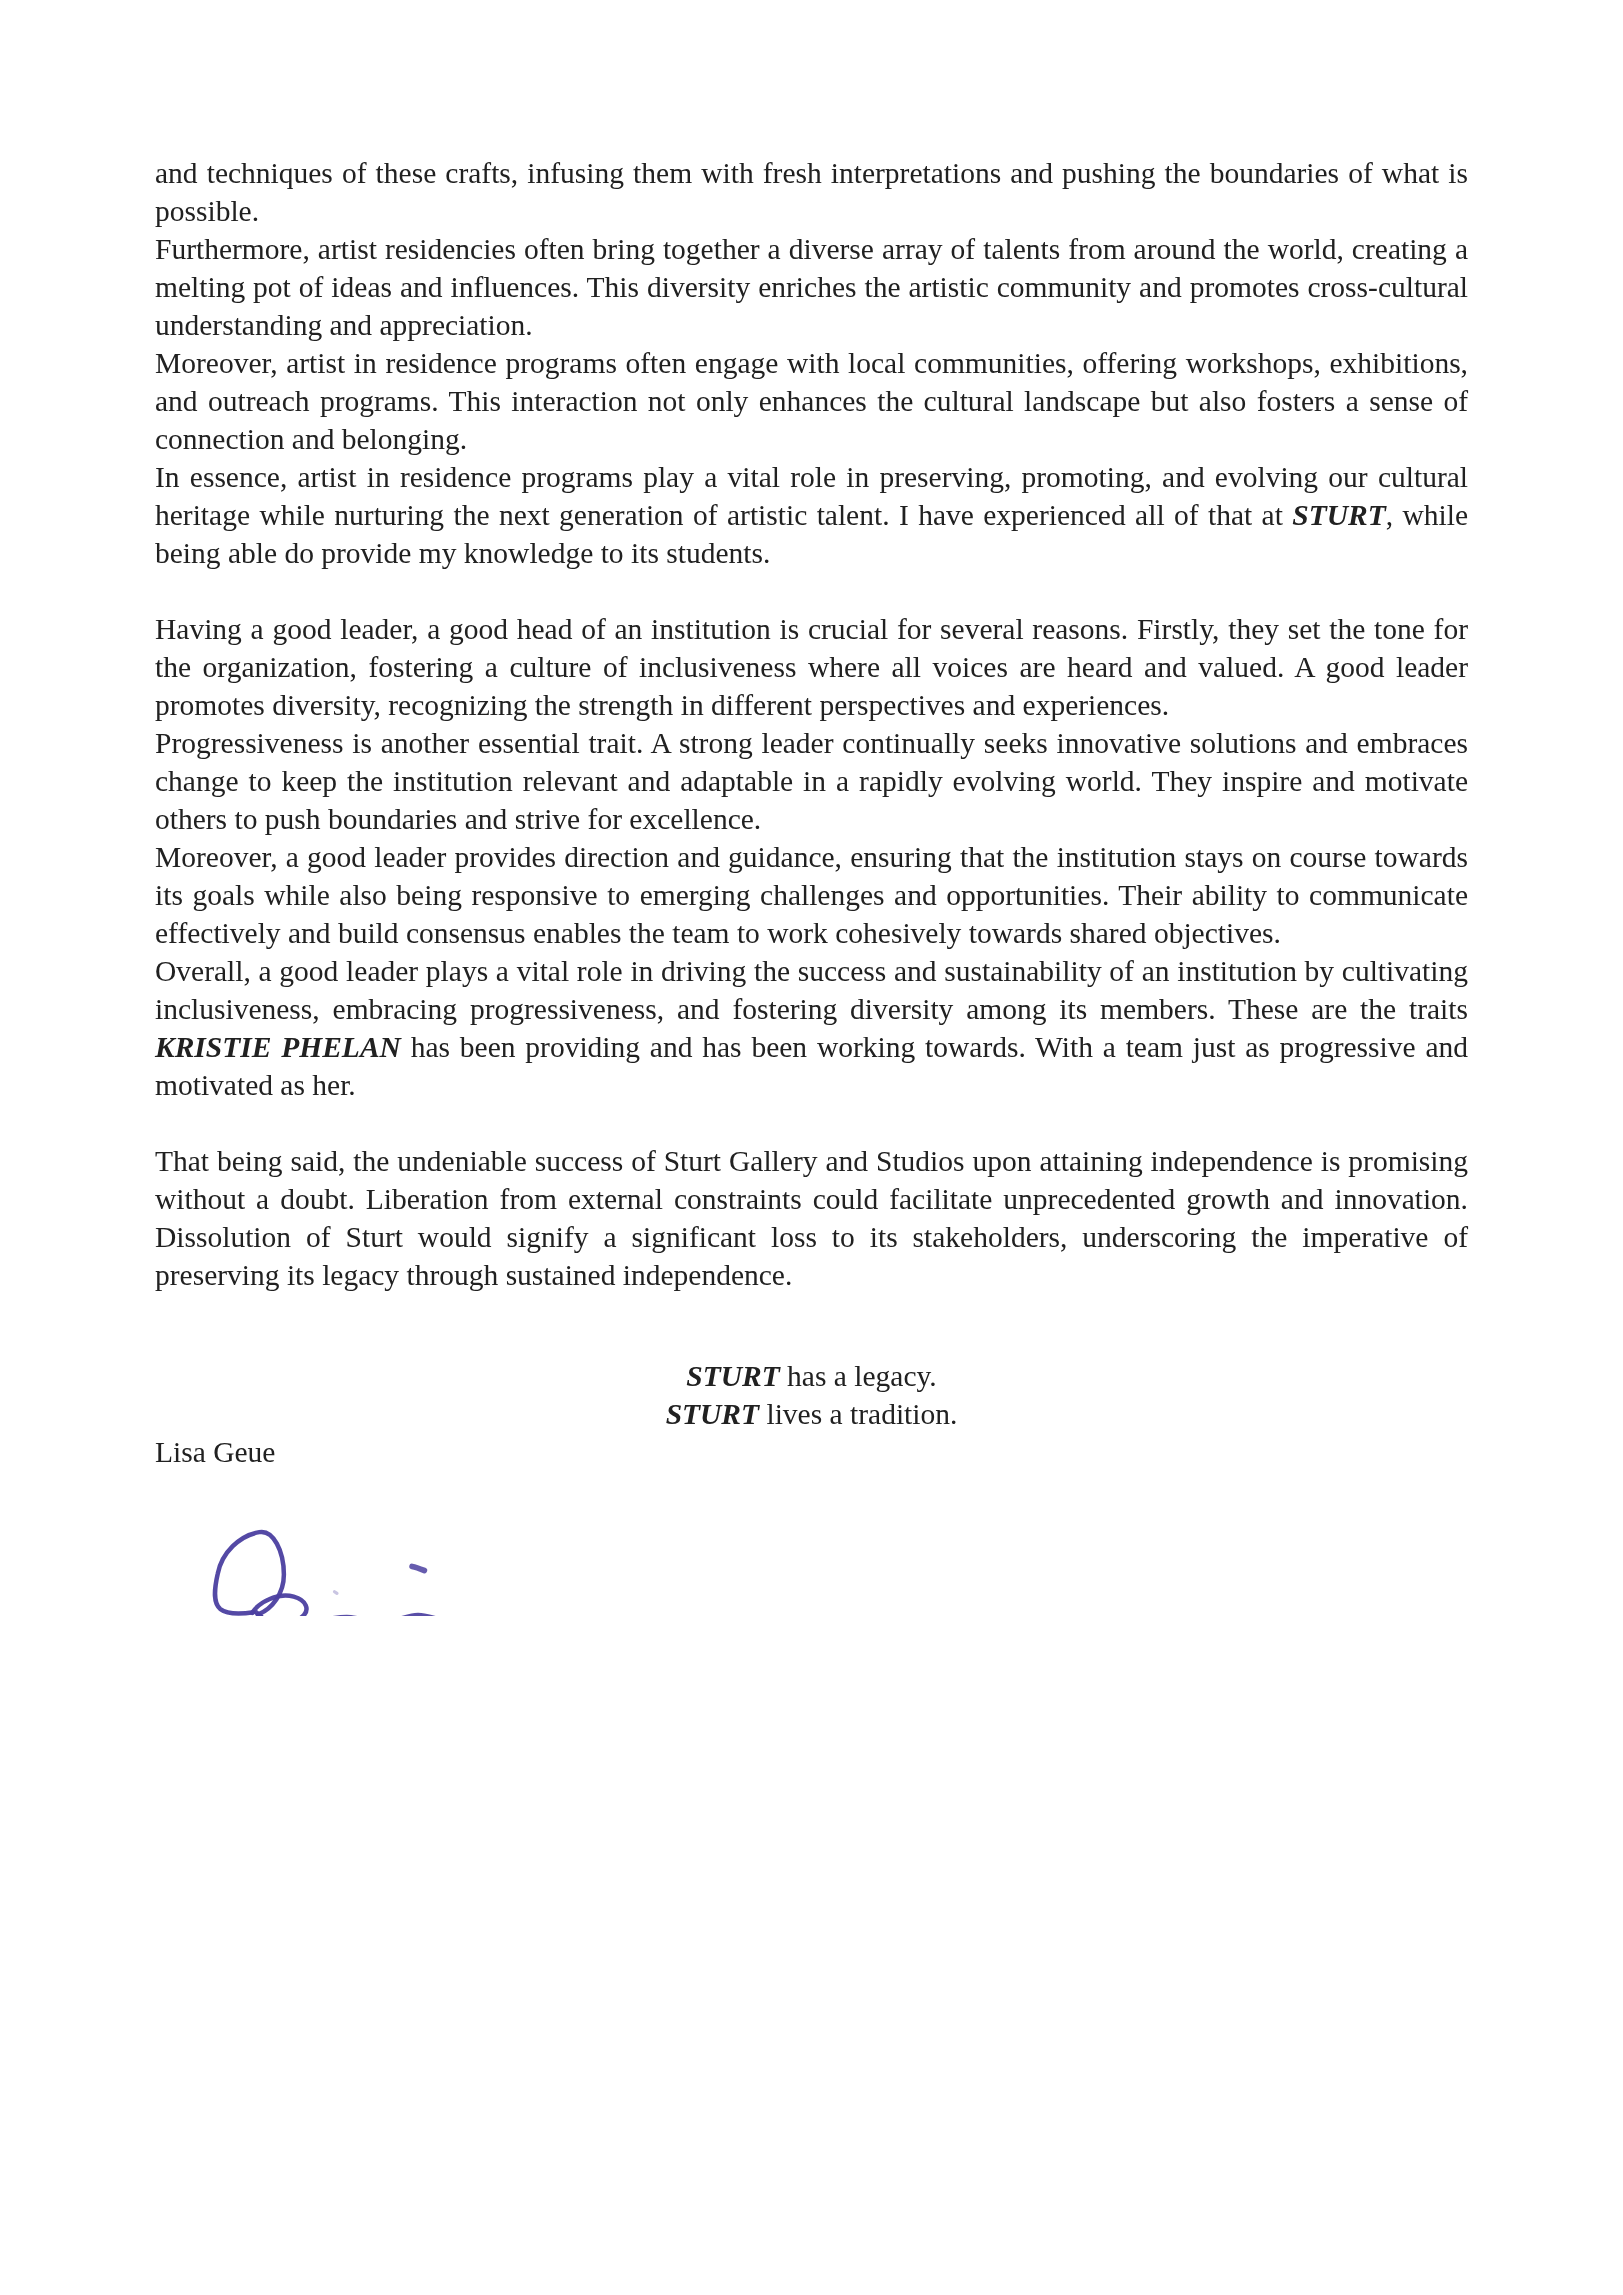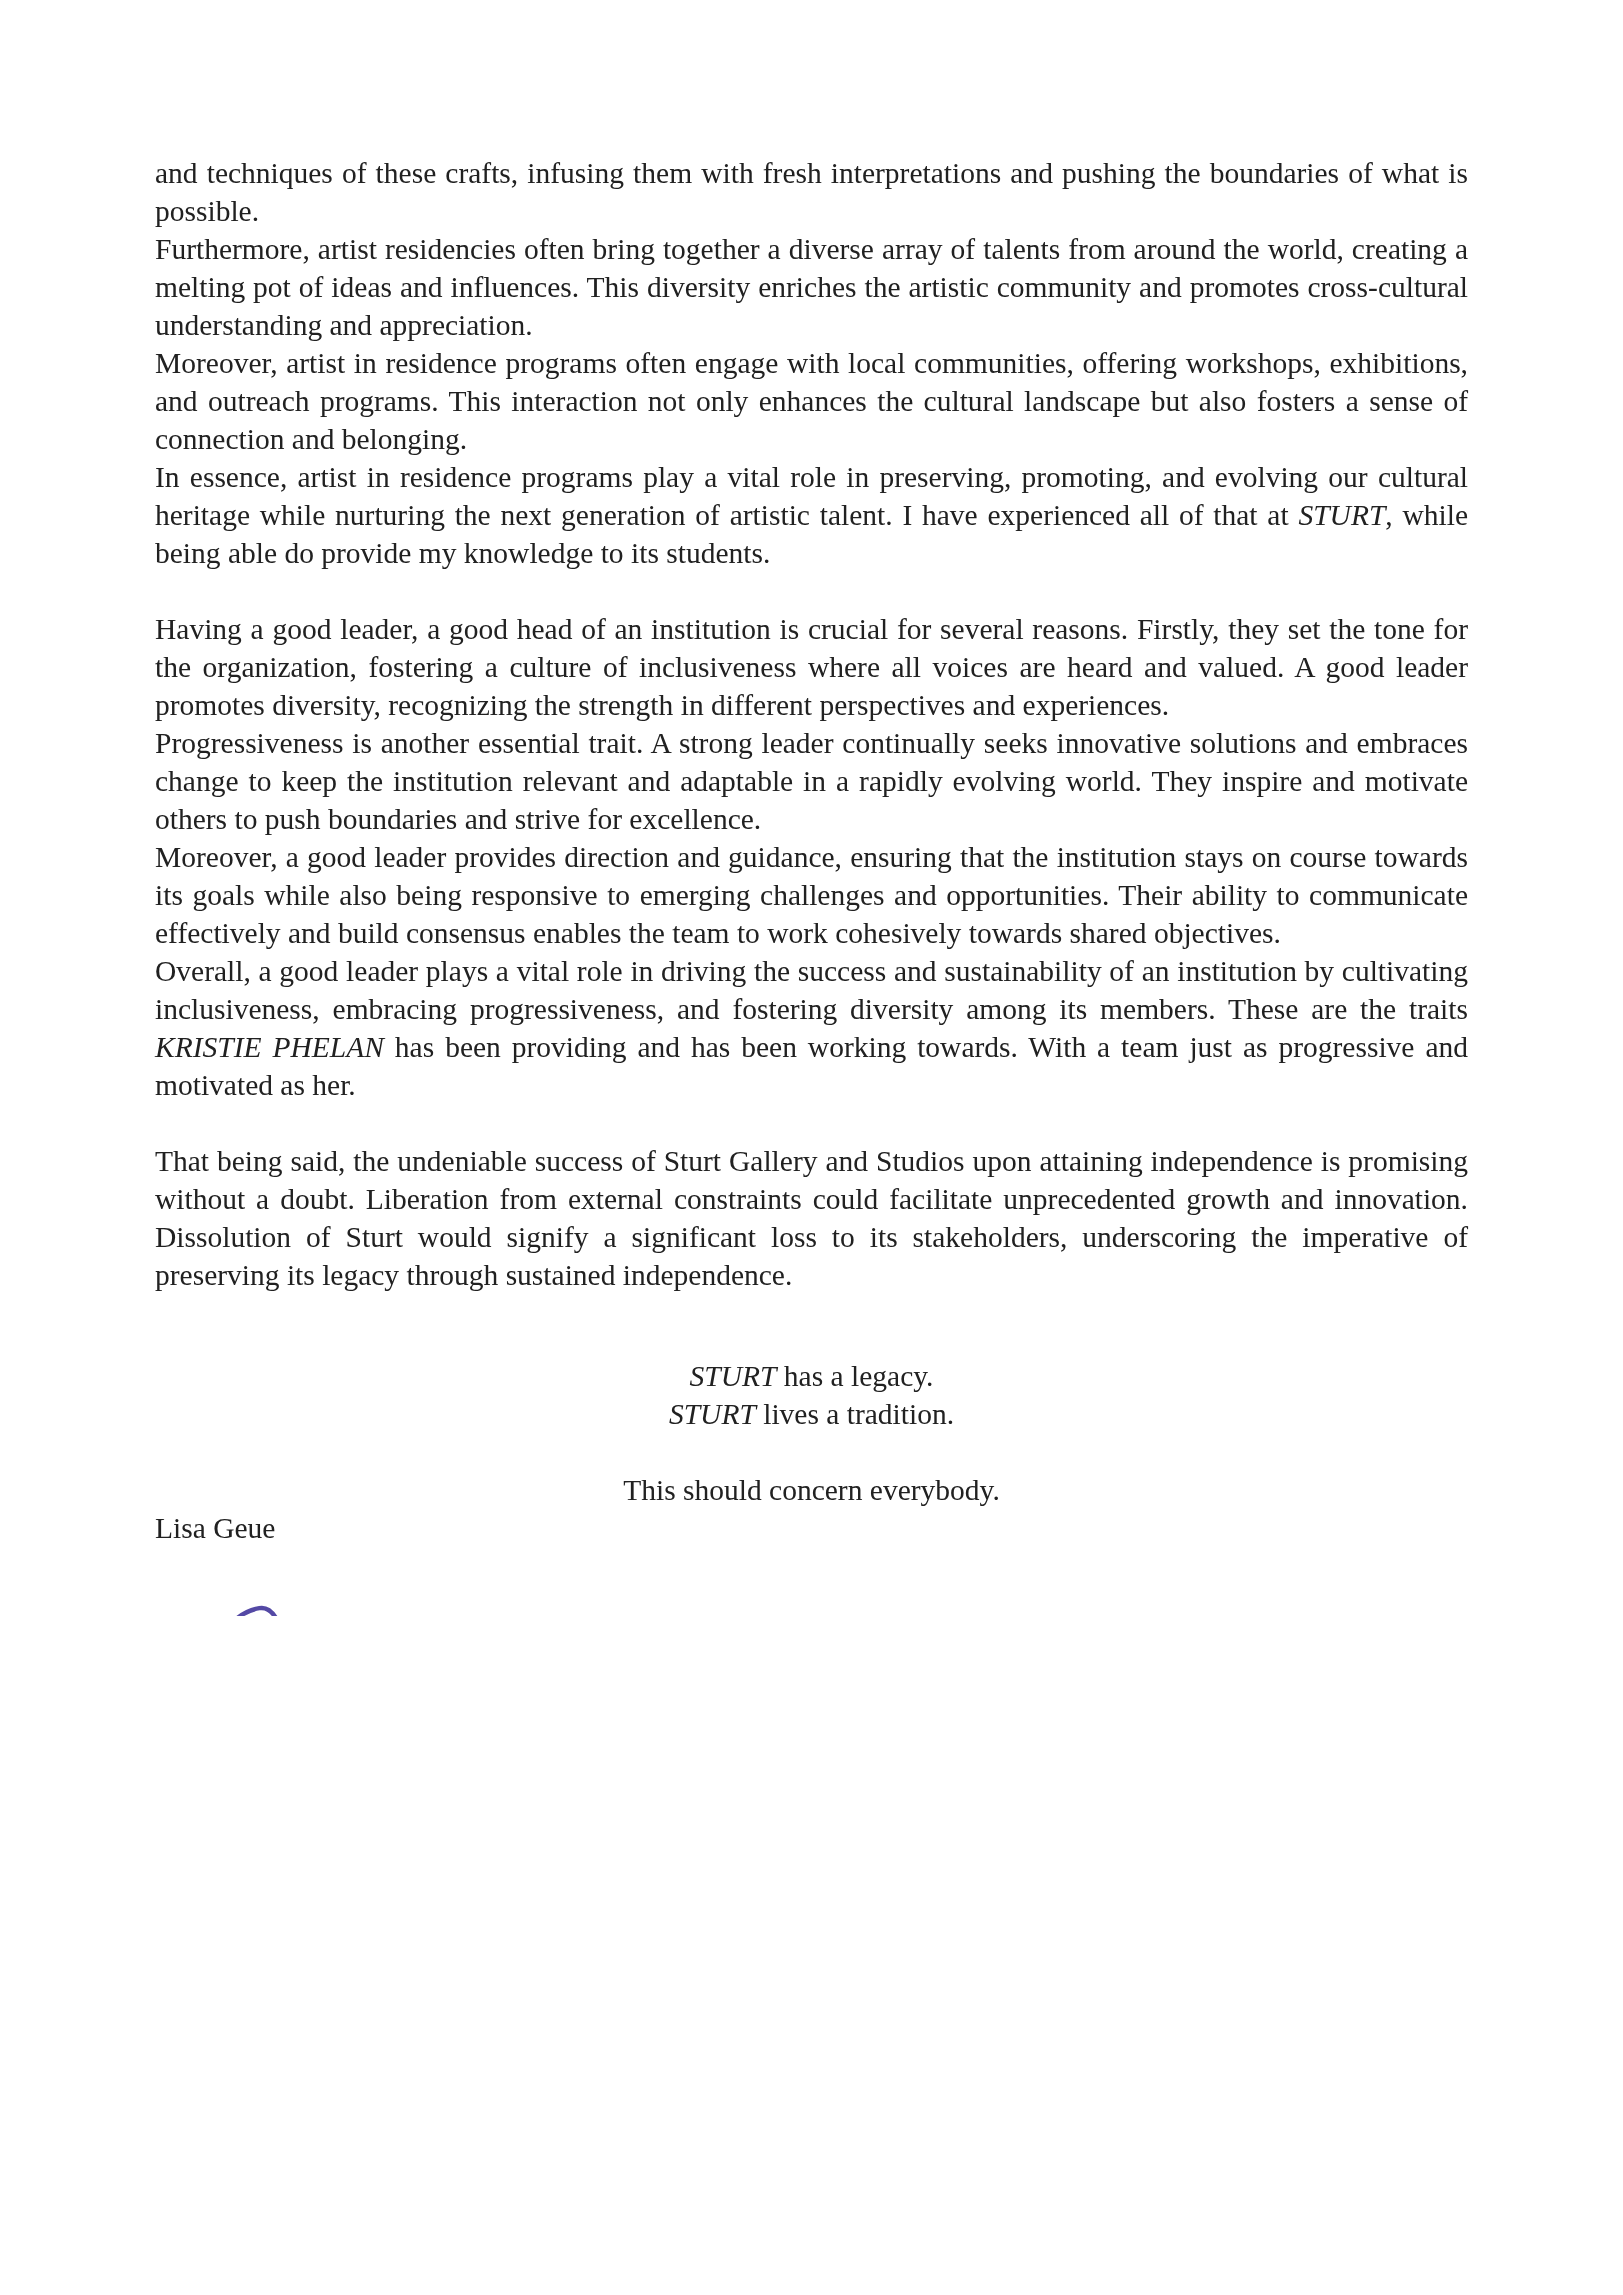"STURT" .it { font-weight: none -> bold }
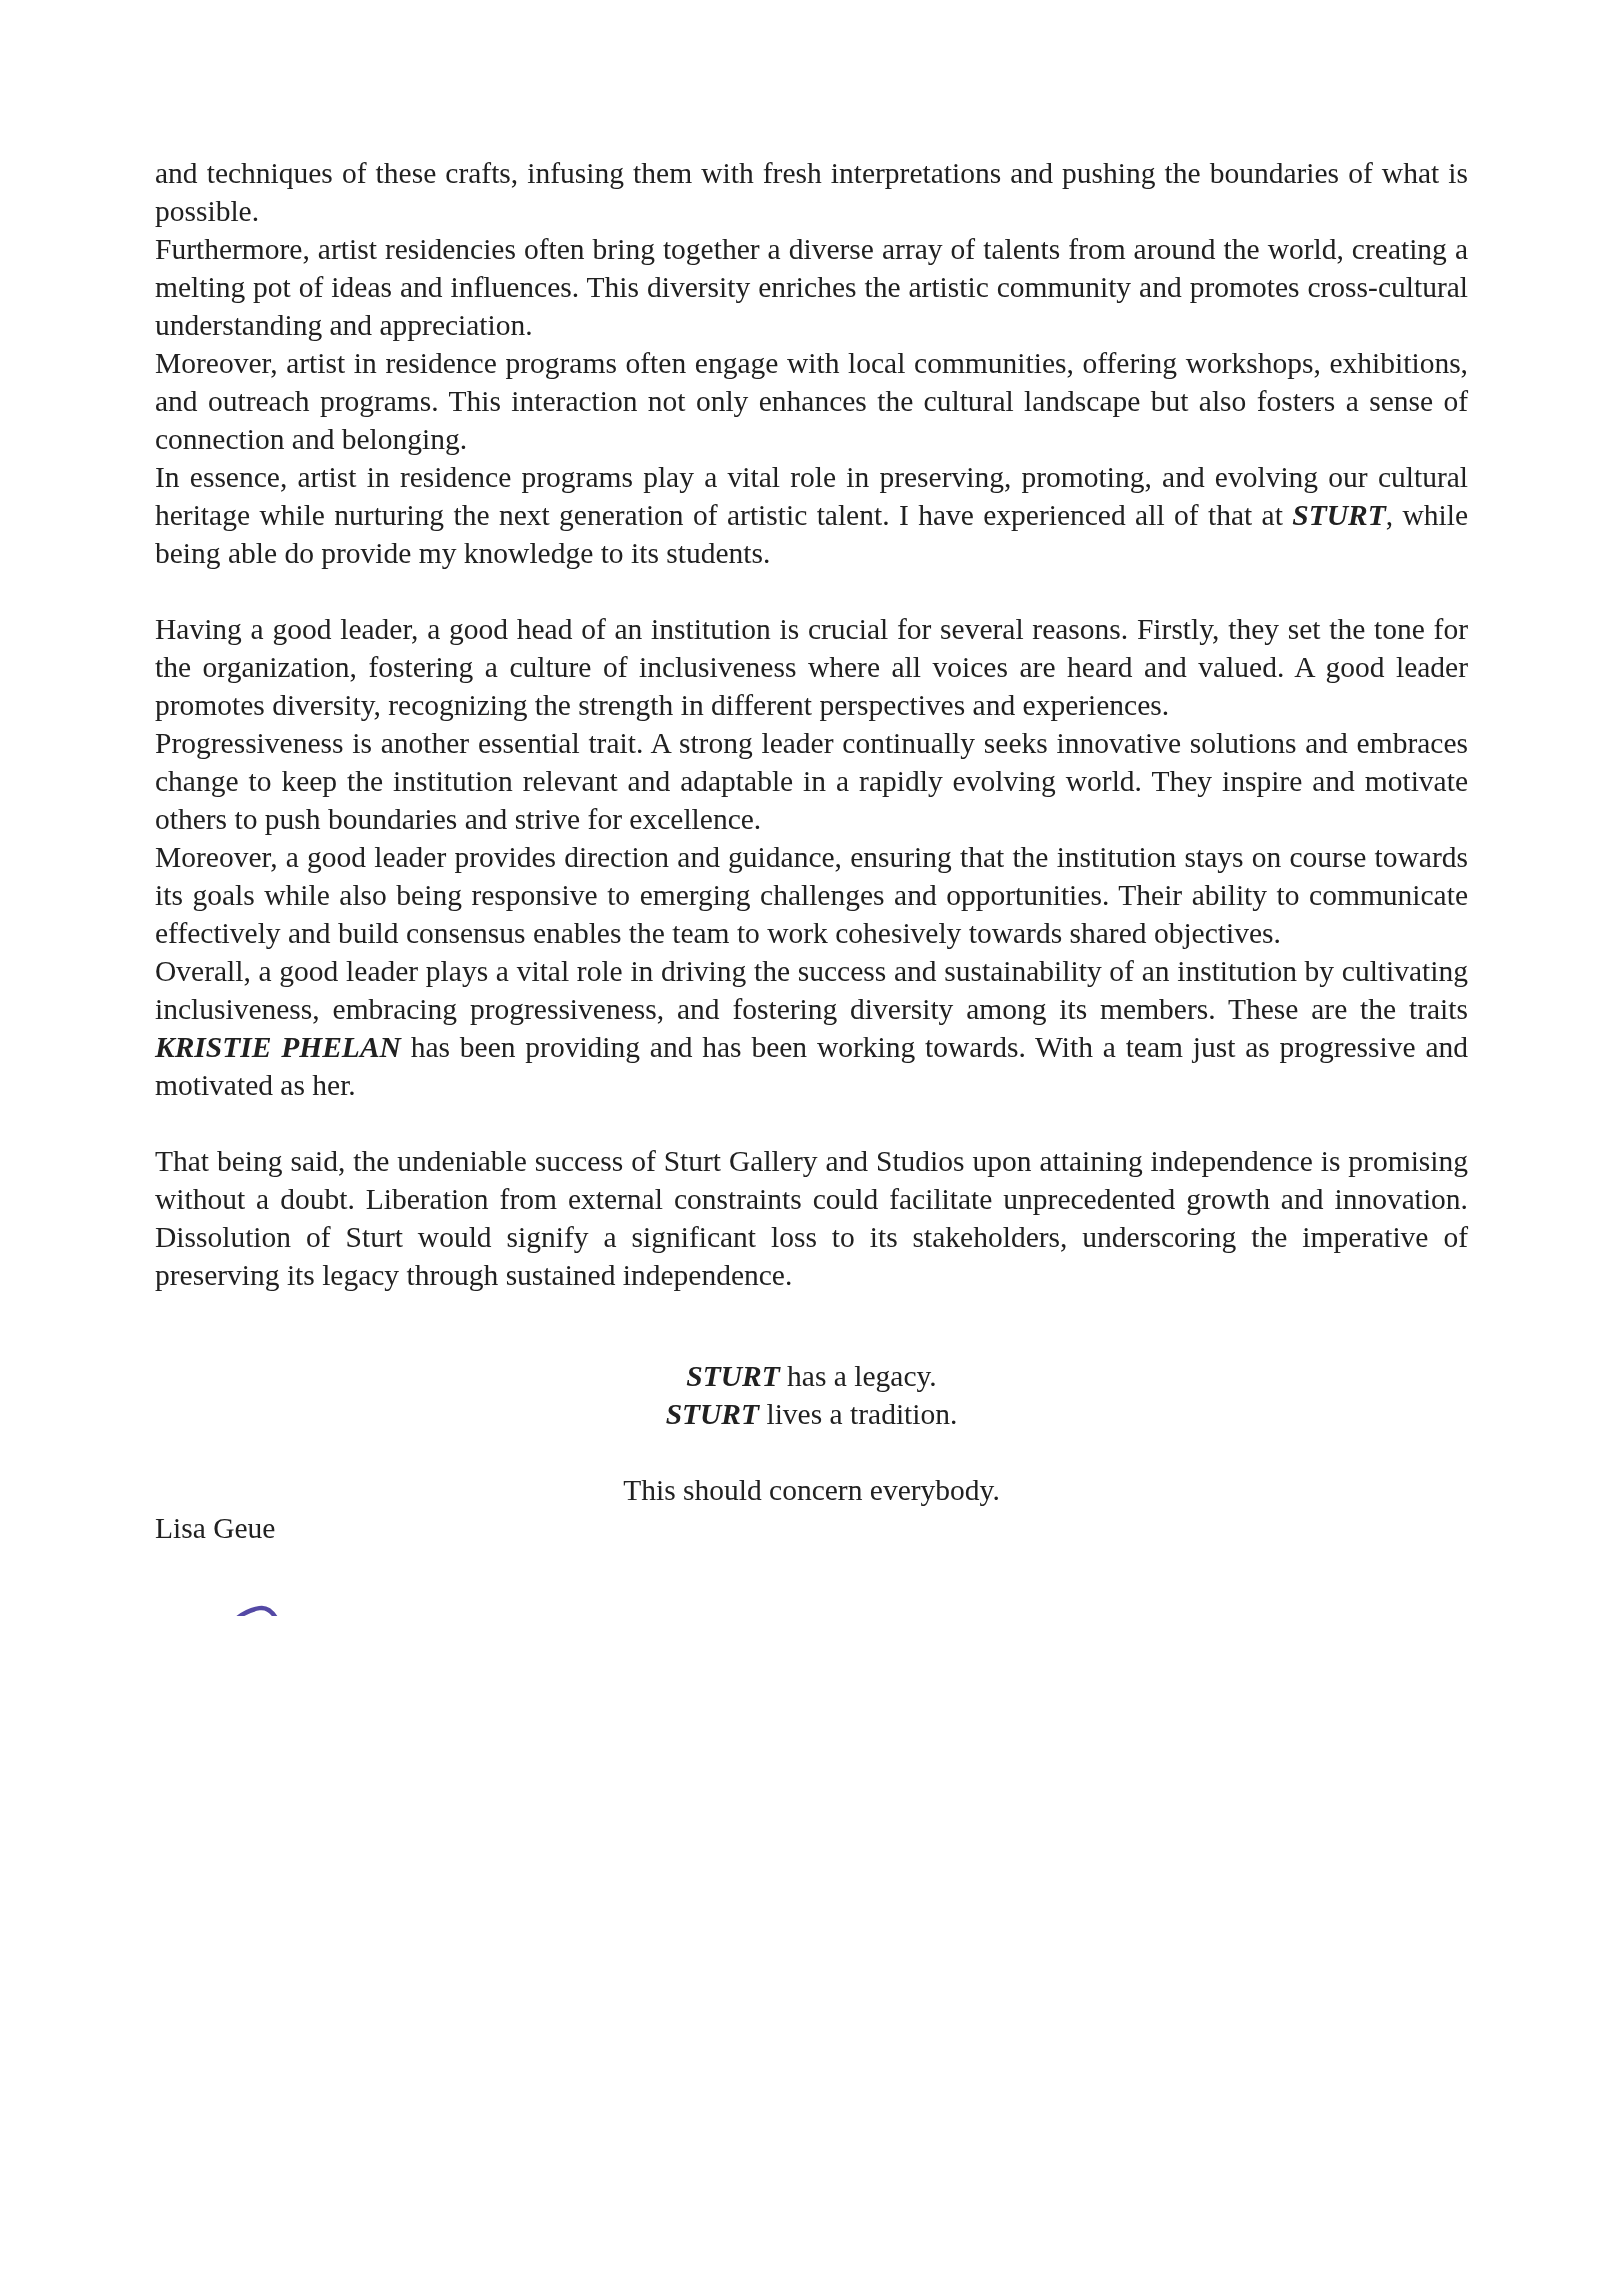"This should concern everybody." p.closing { html: <p>This should concern everybody.</p> -> none }
